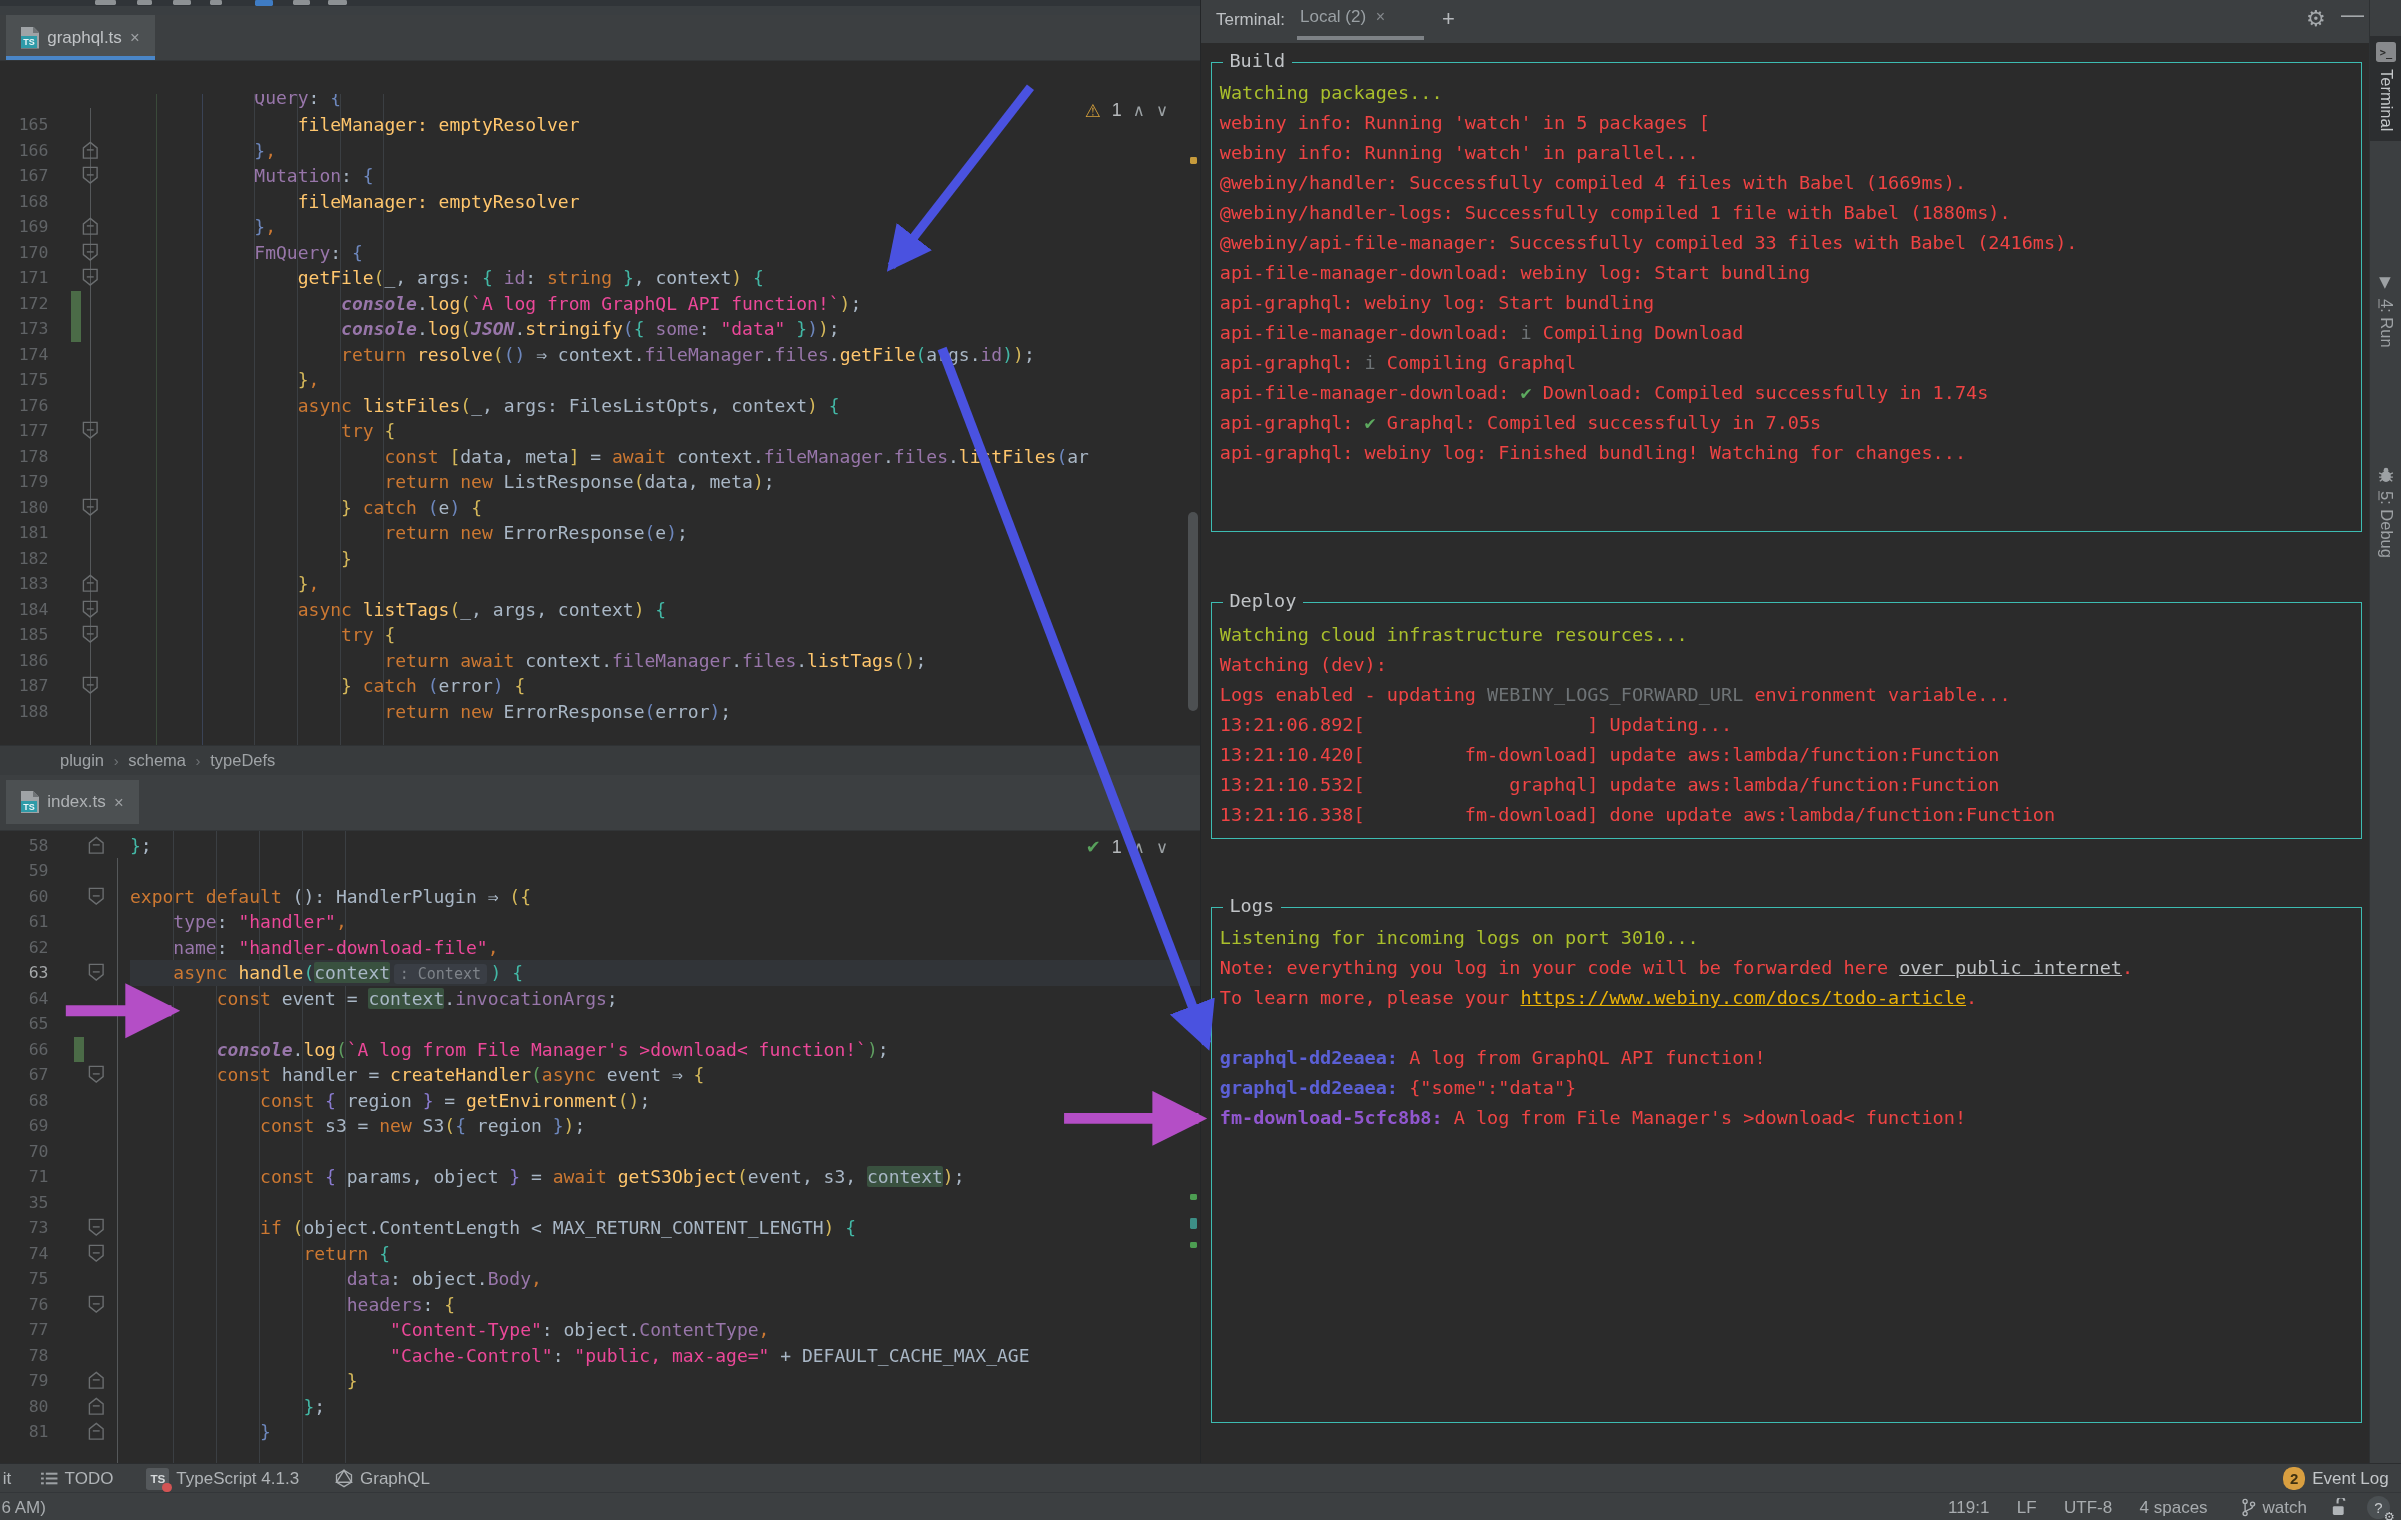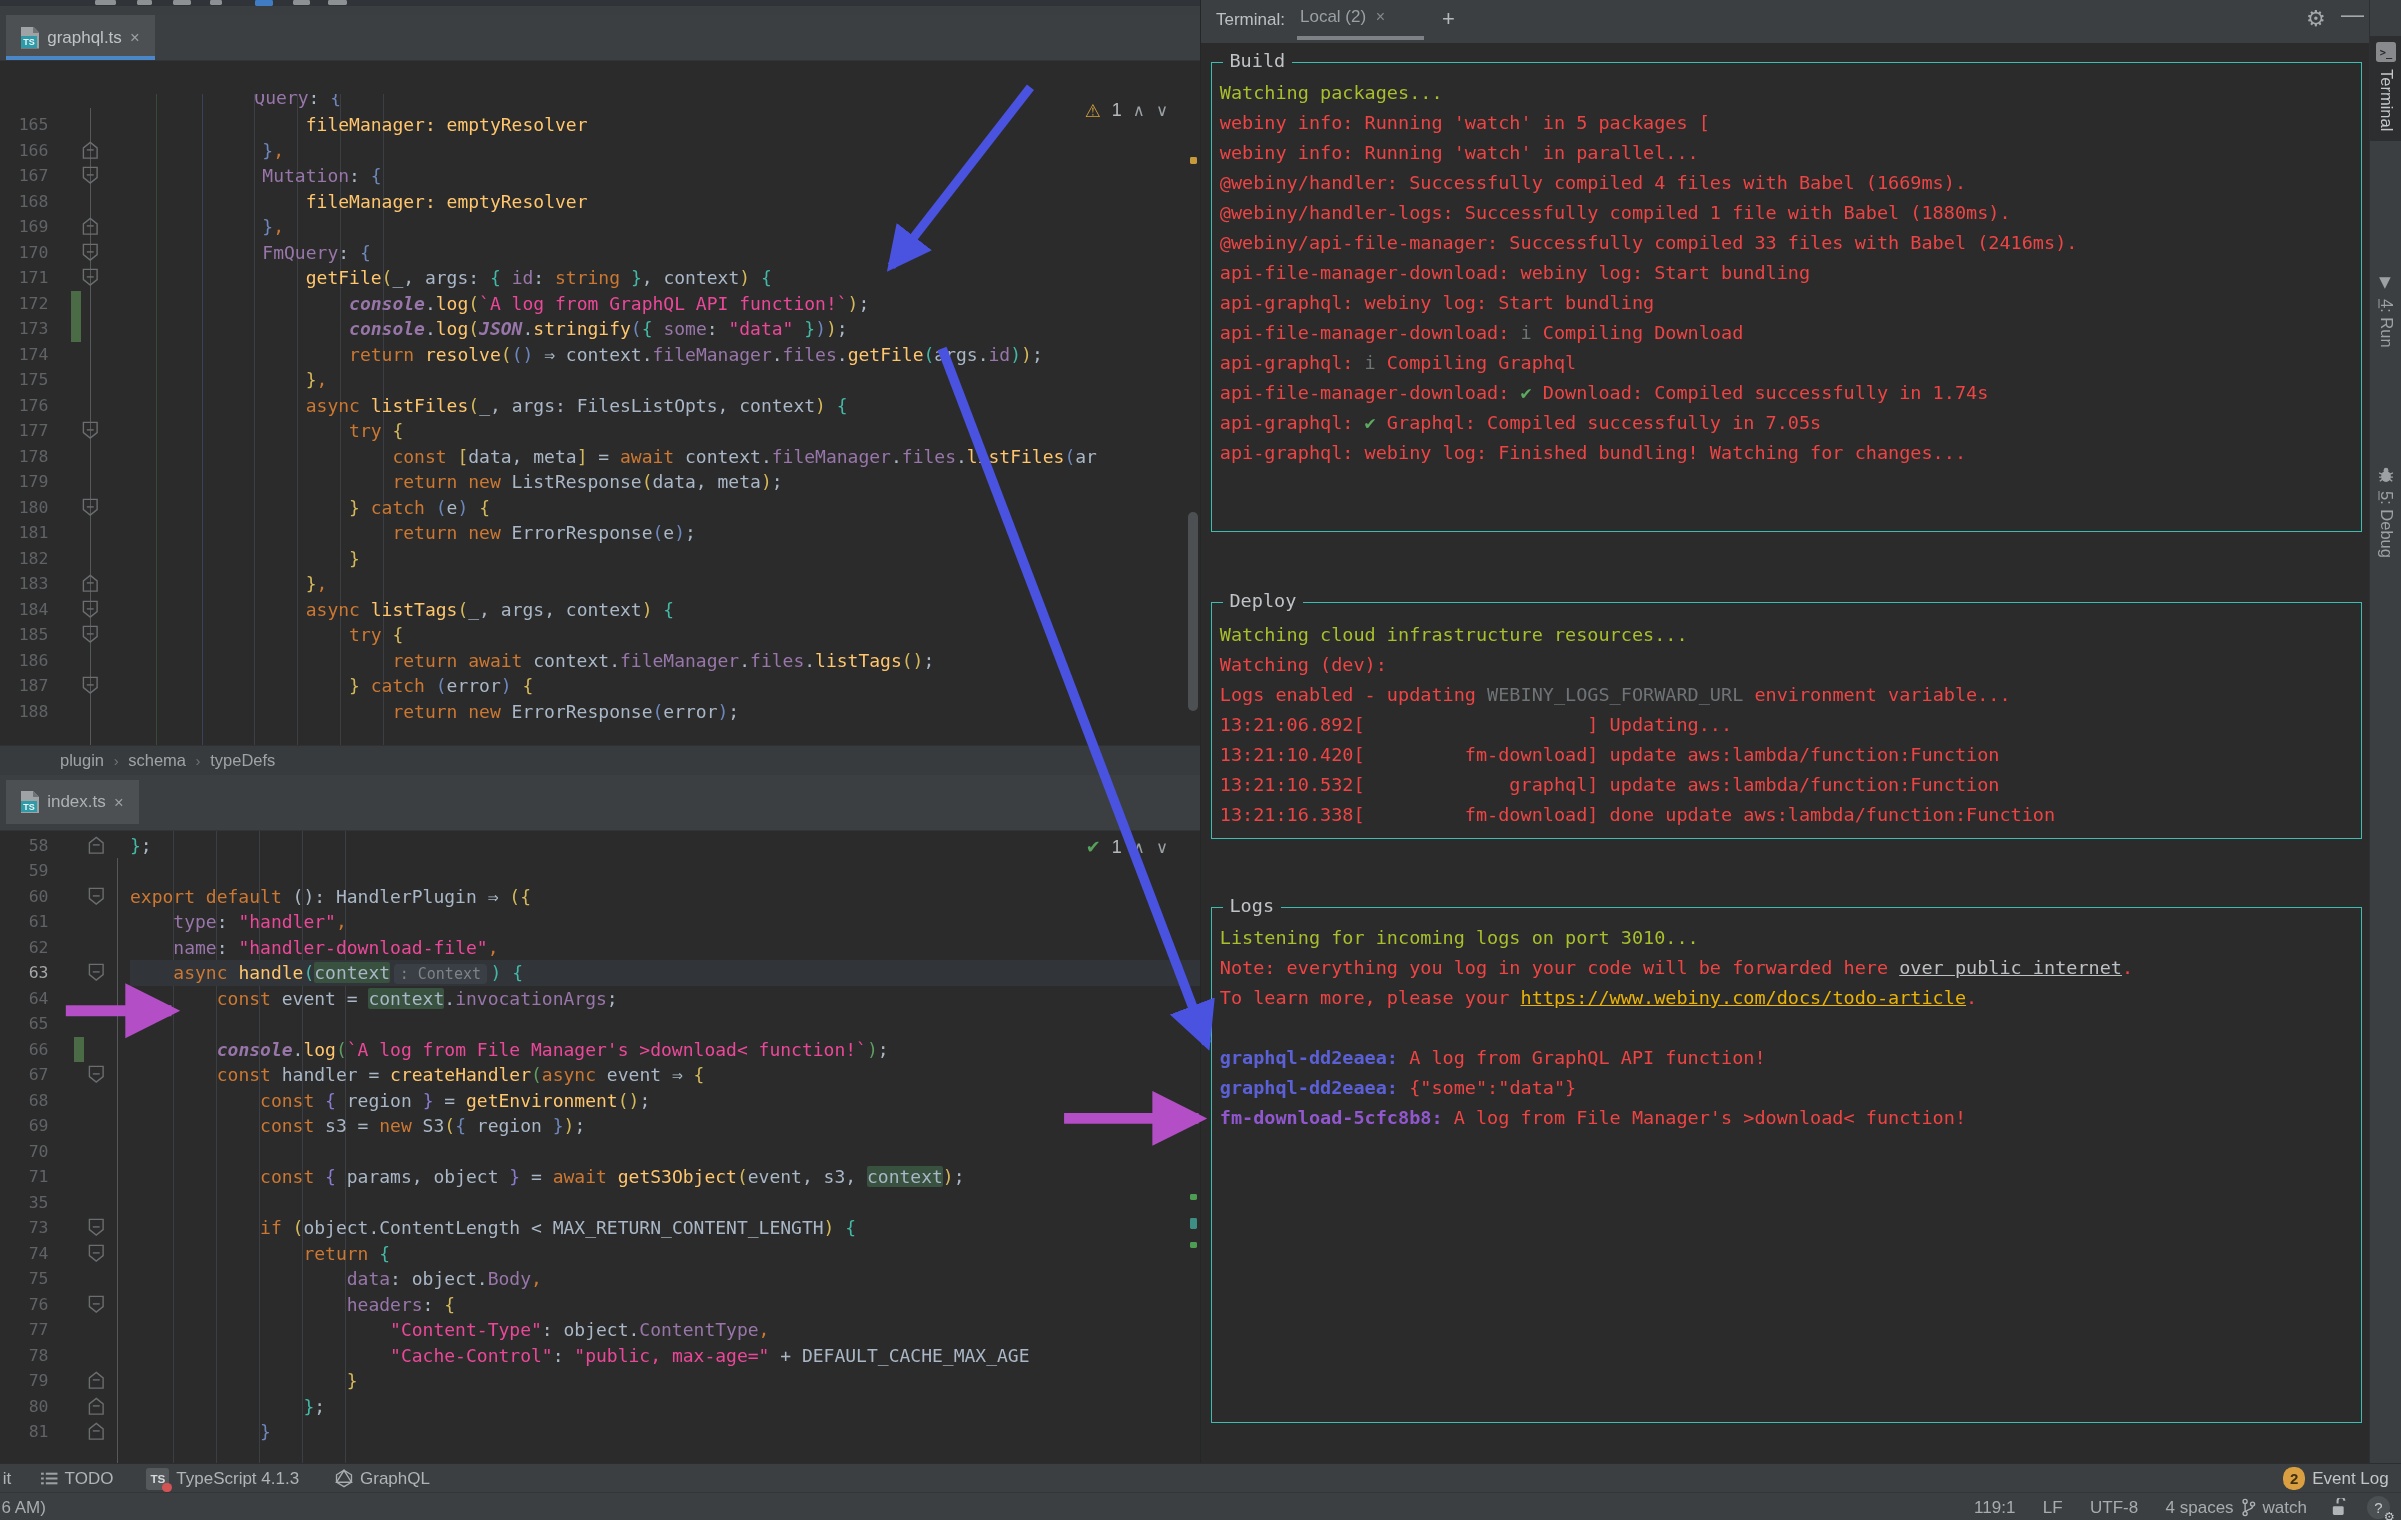"fileManager: emptyResolver" div.ed-rows { left: 219px -> 211px }
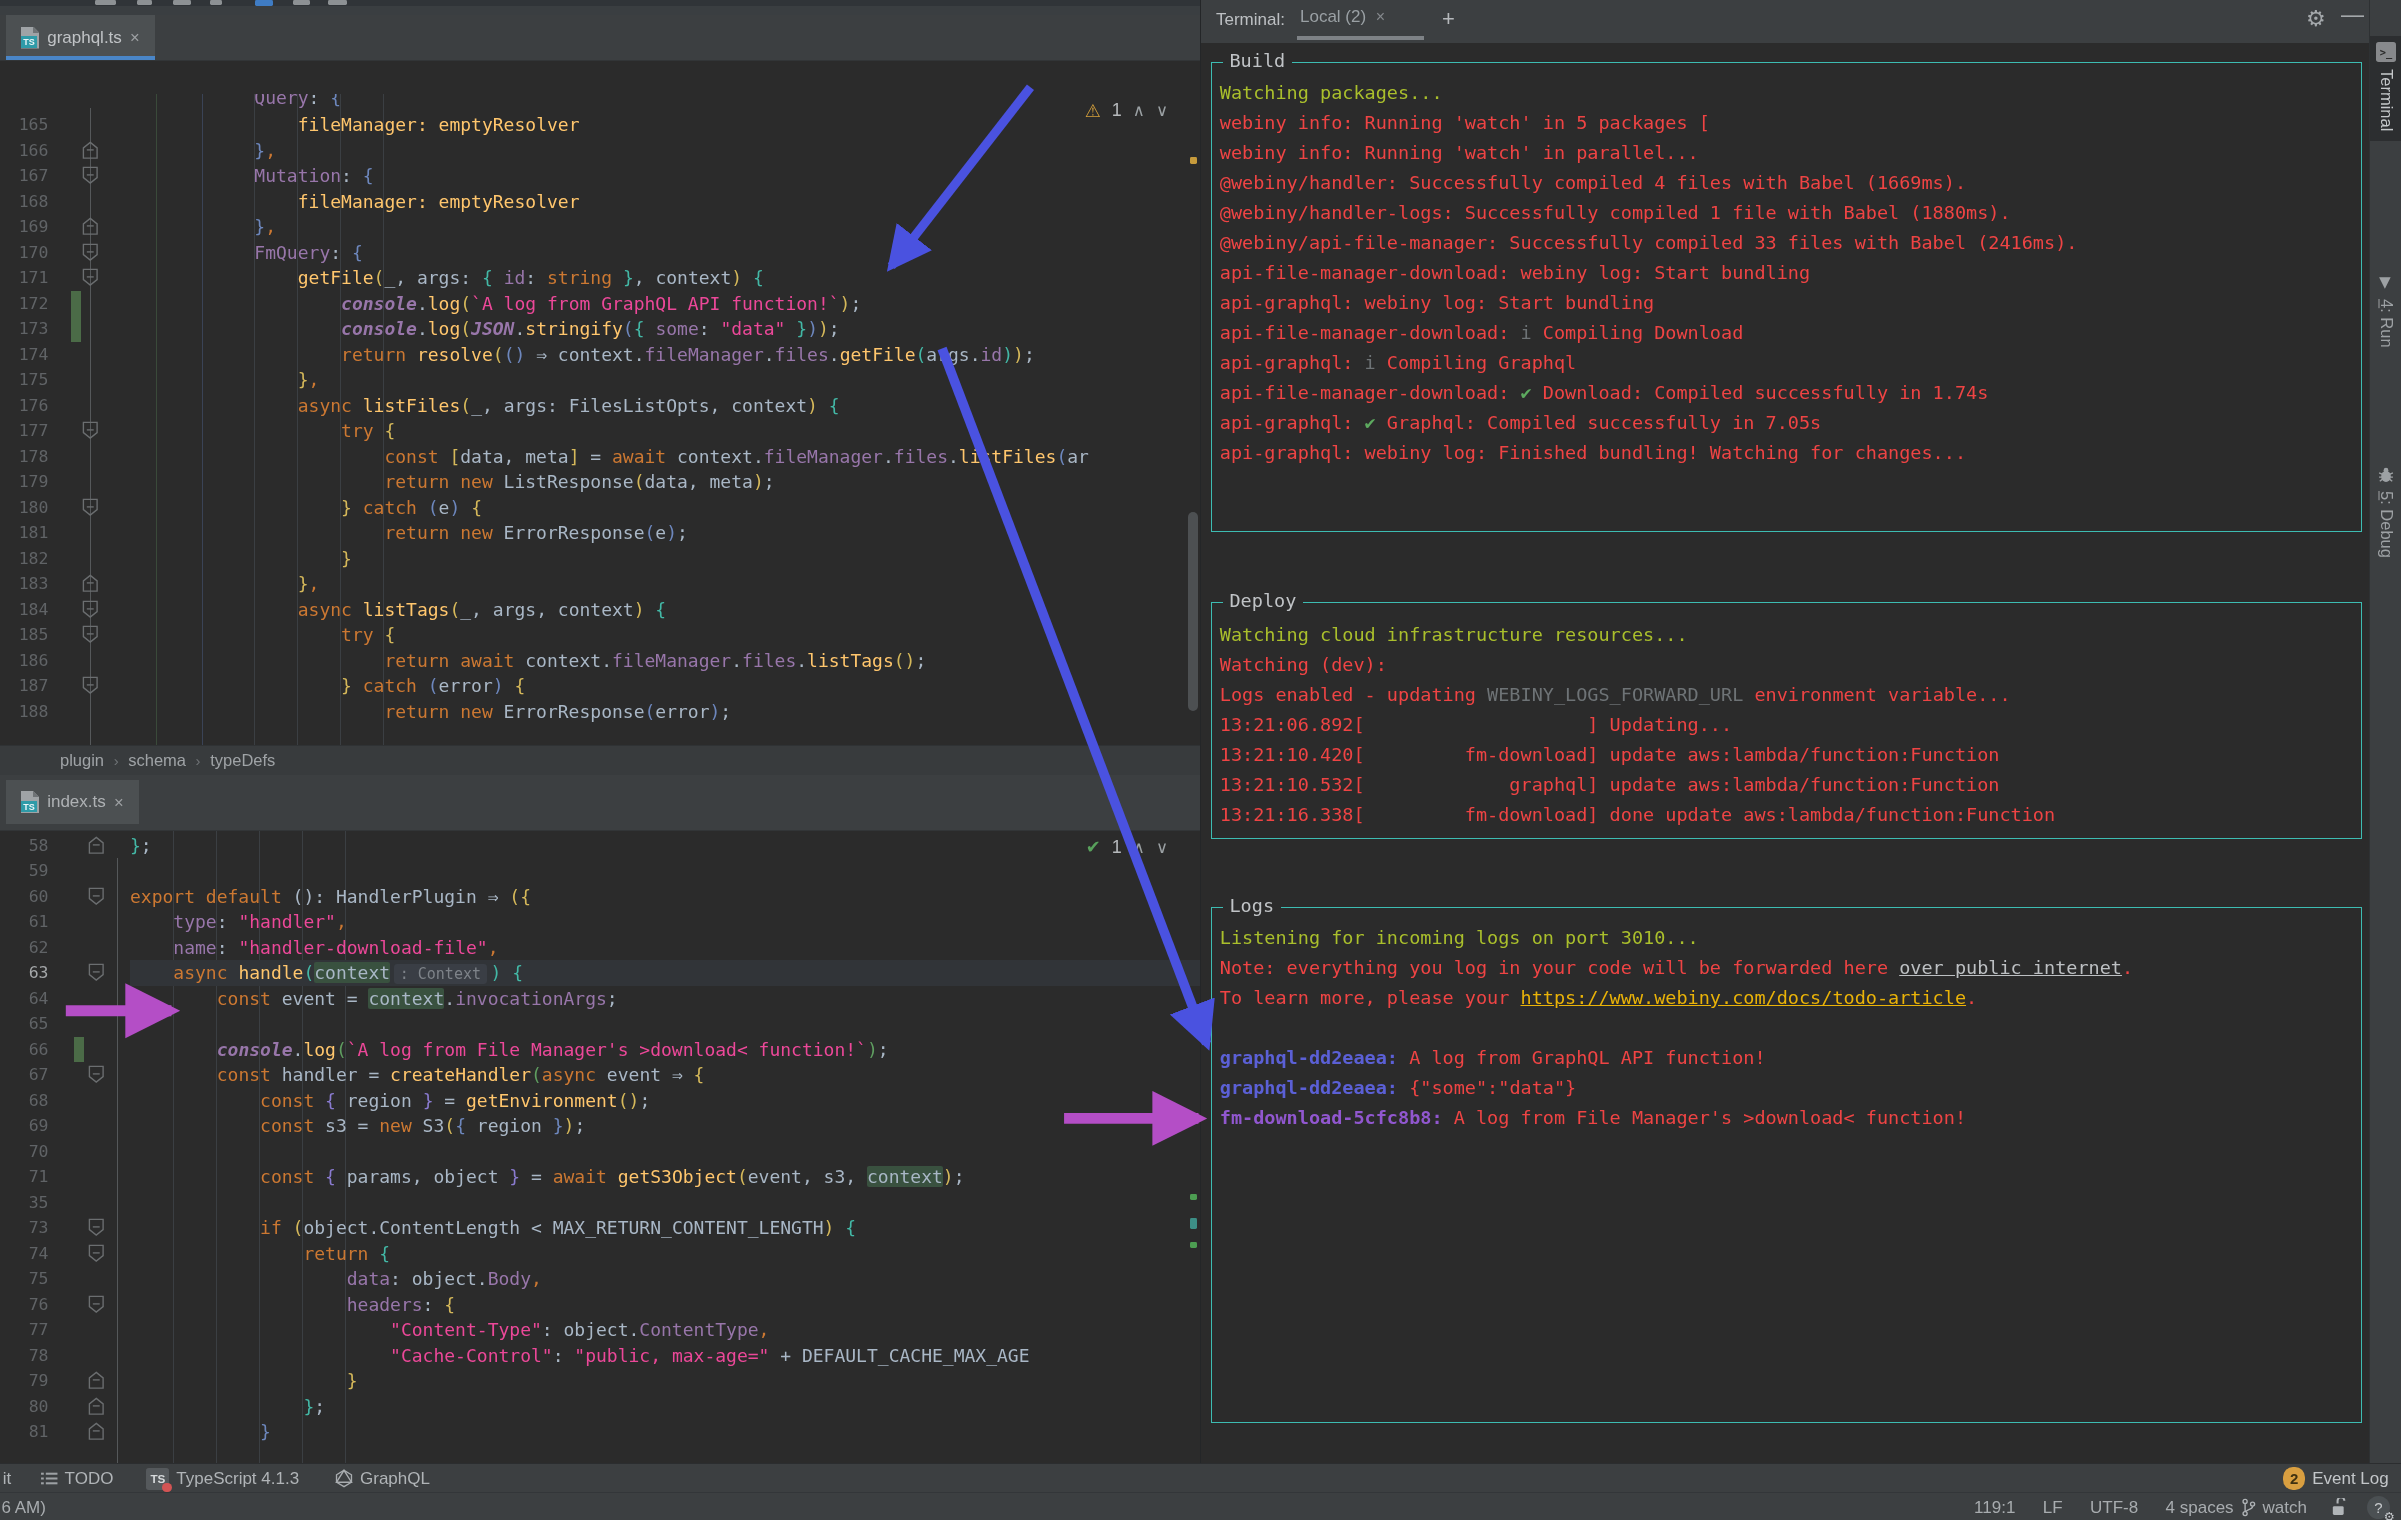"4 spaces" span.sitem { margin-right: 7px -> 33px }
